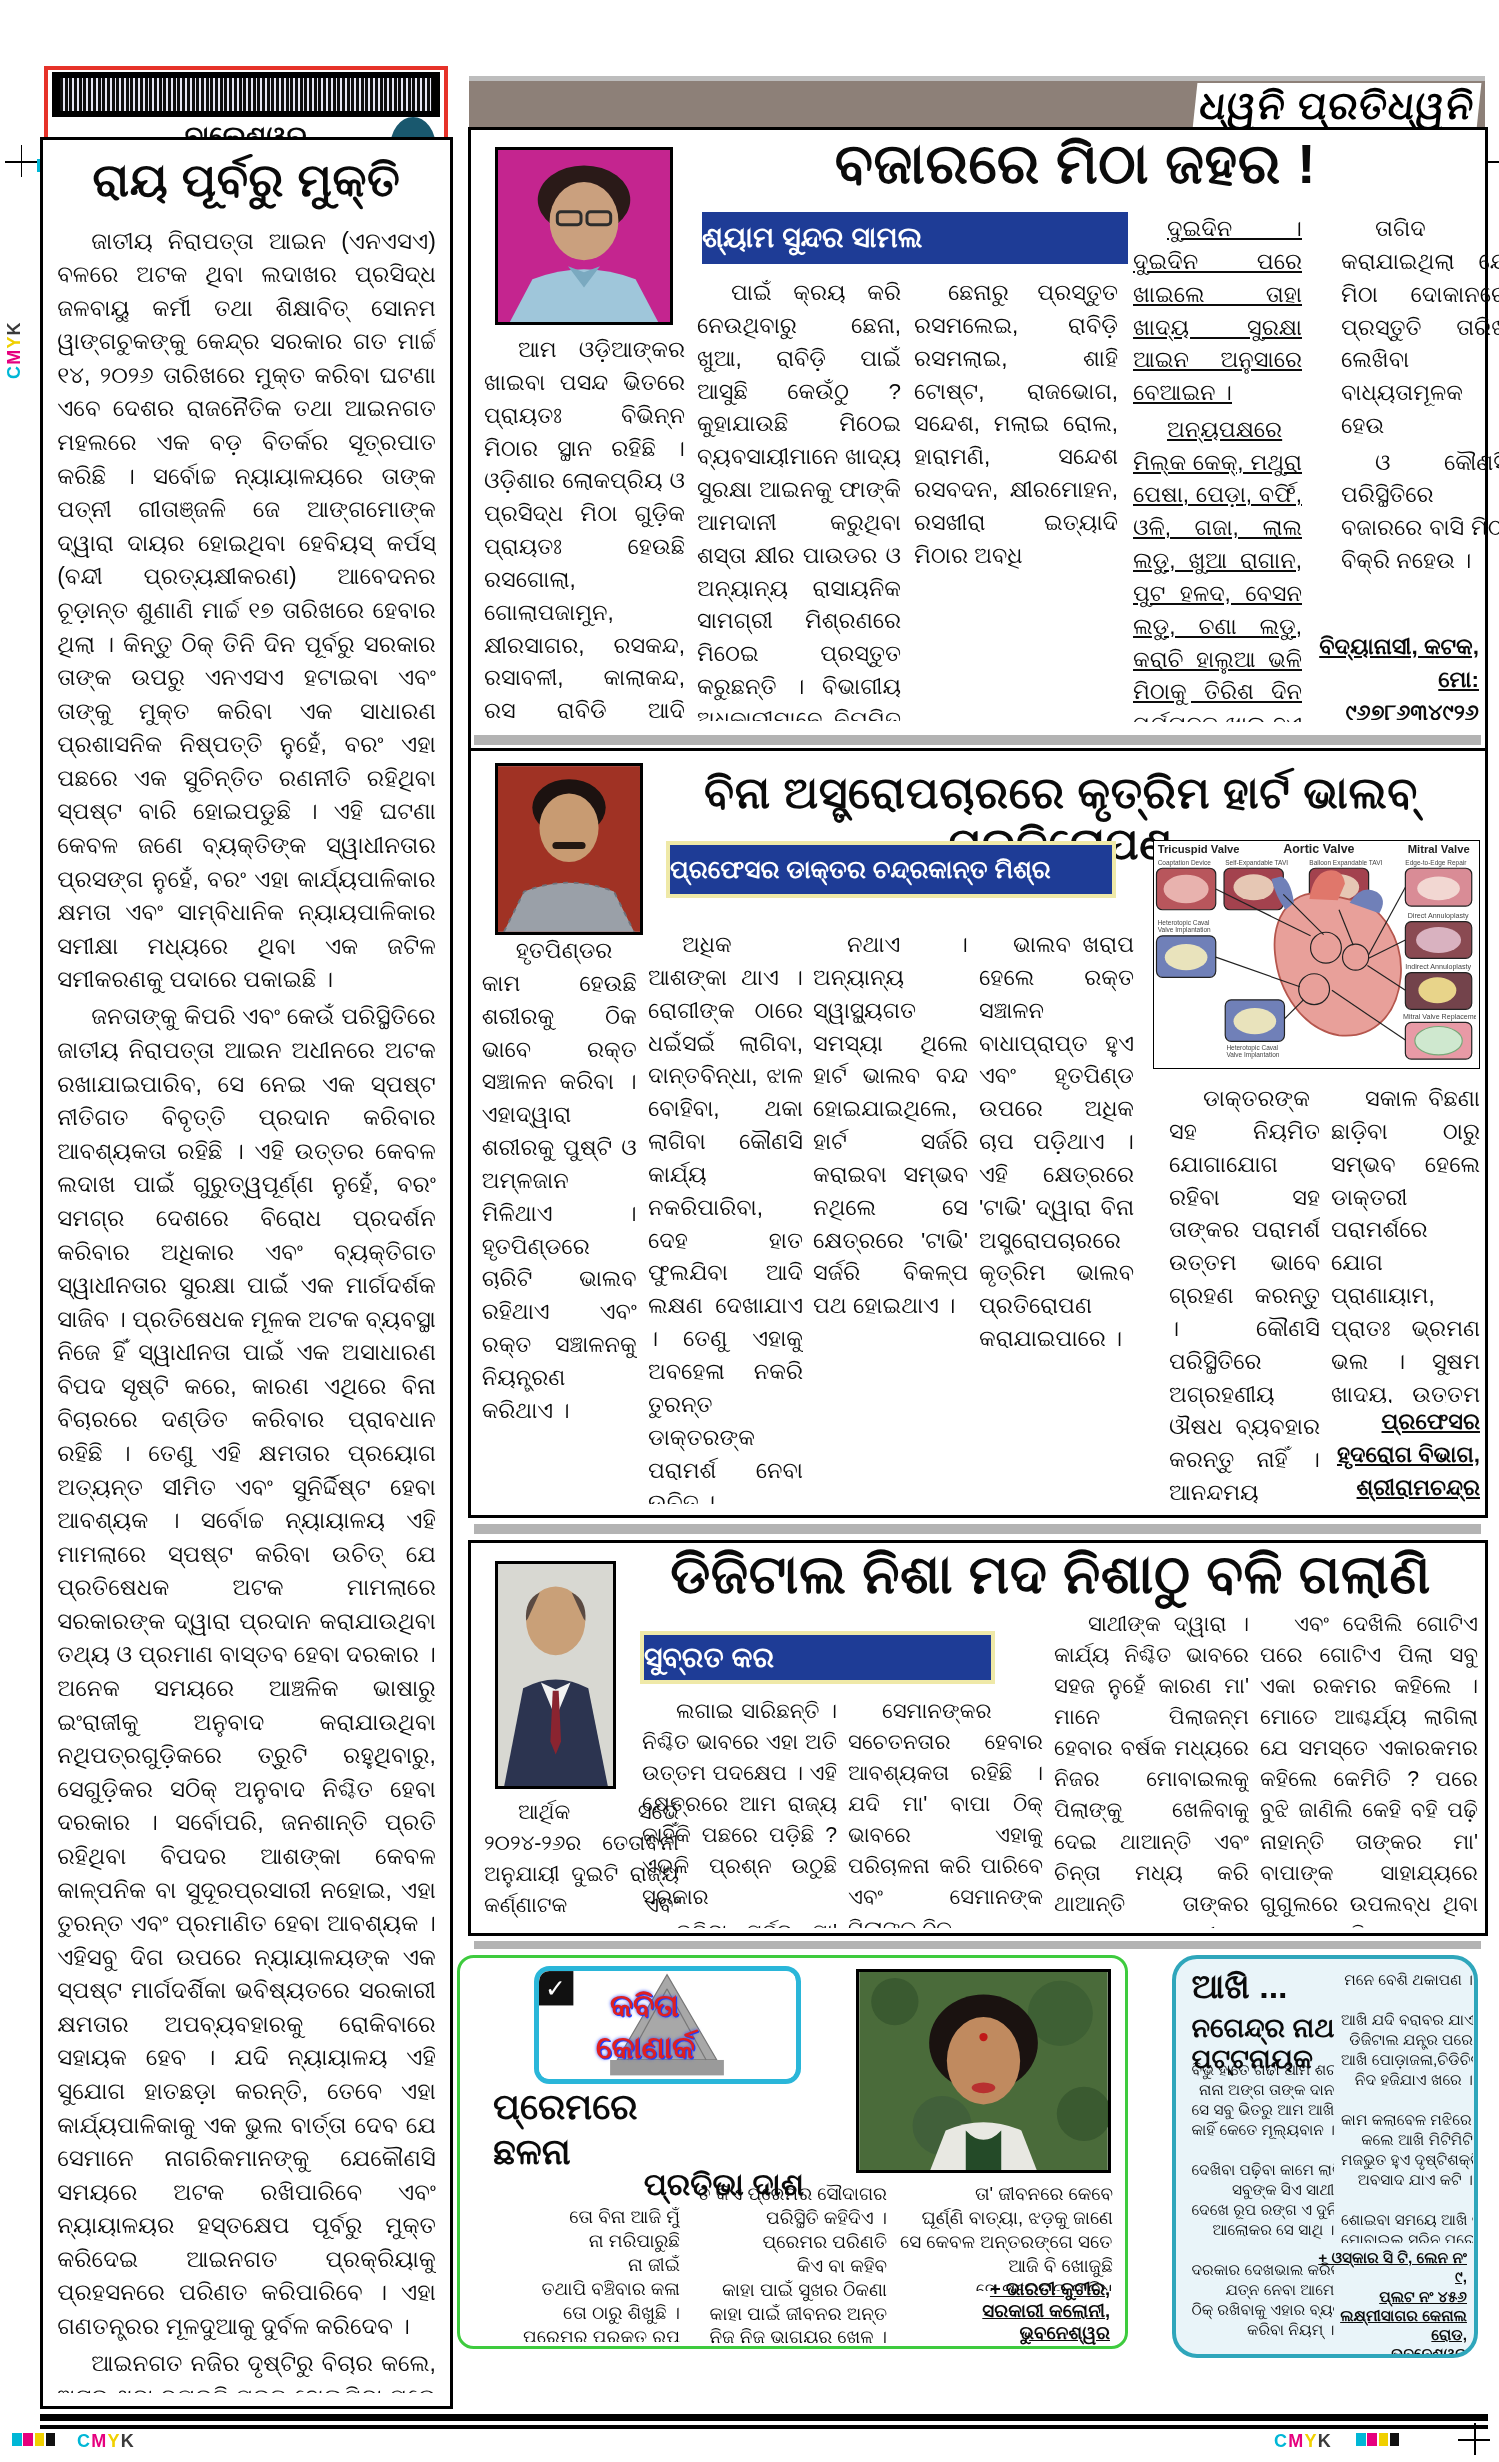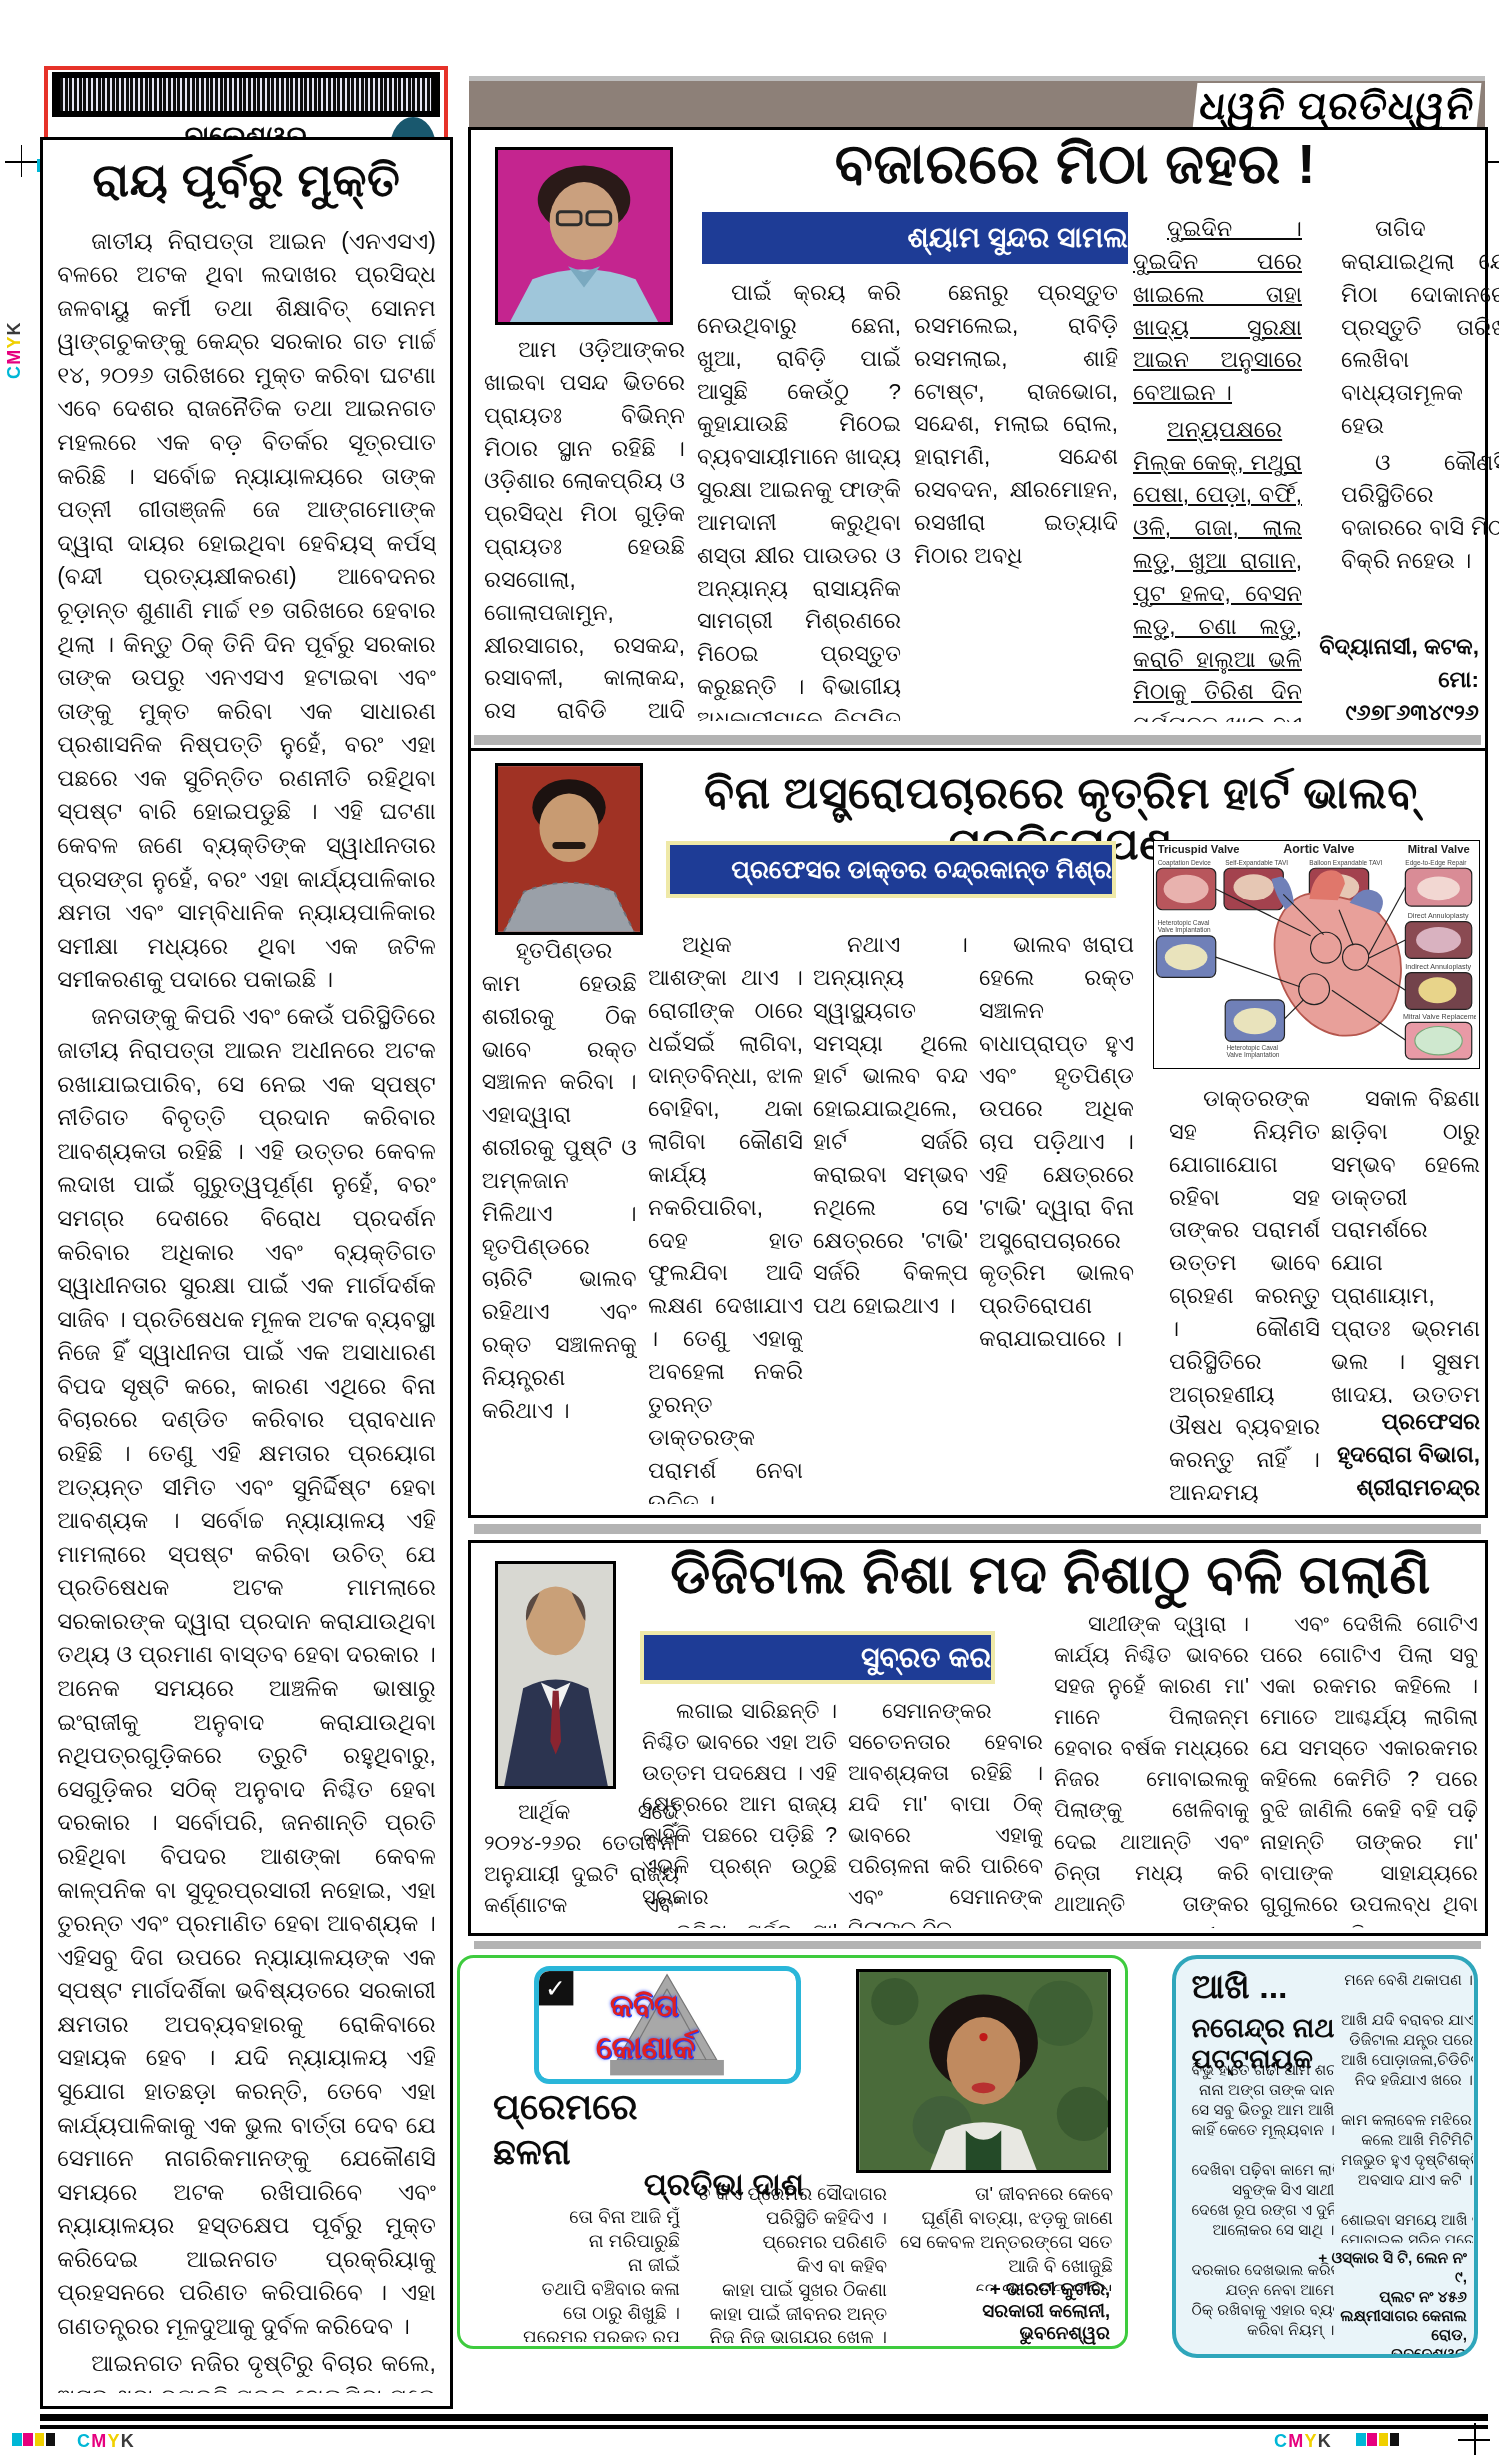"ଶ୍ୟାମ ସୁନ୍ଦର ସାମଲ" .byline { justify-content: flex-end -> flex-start }
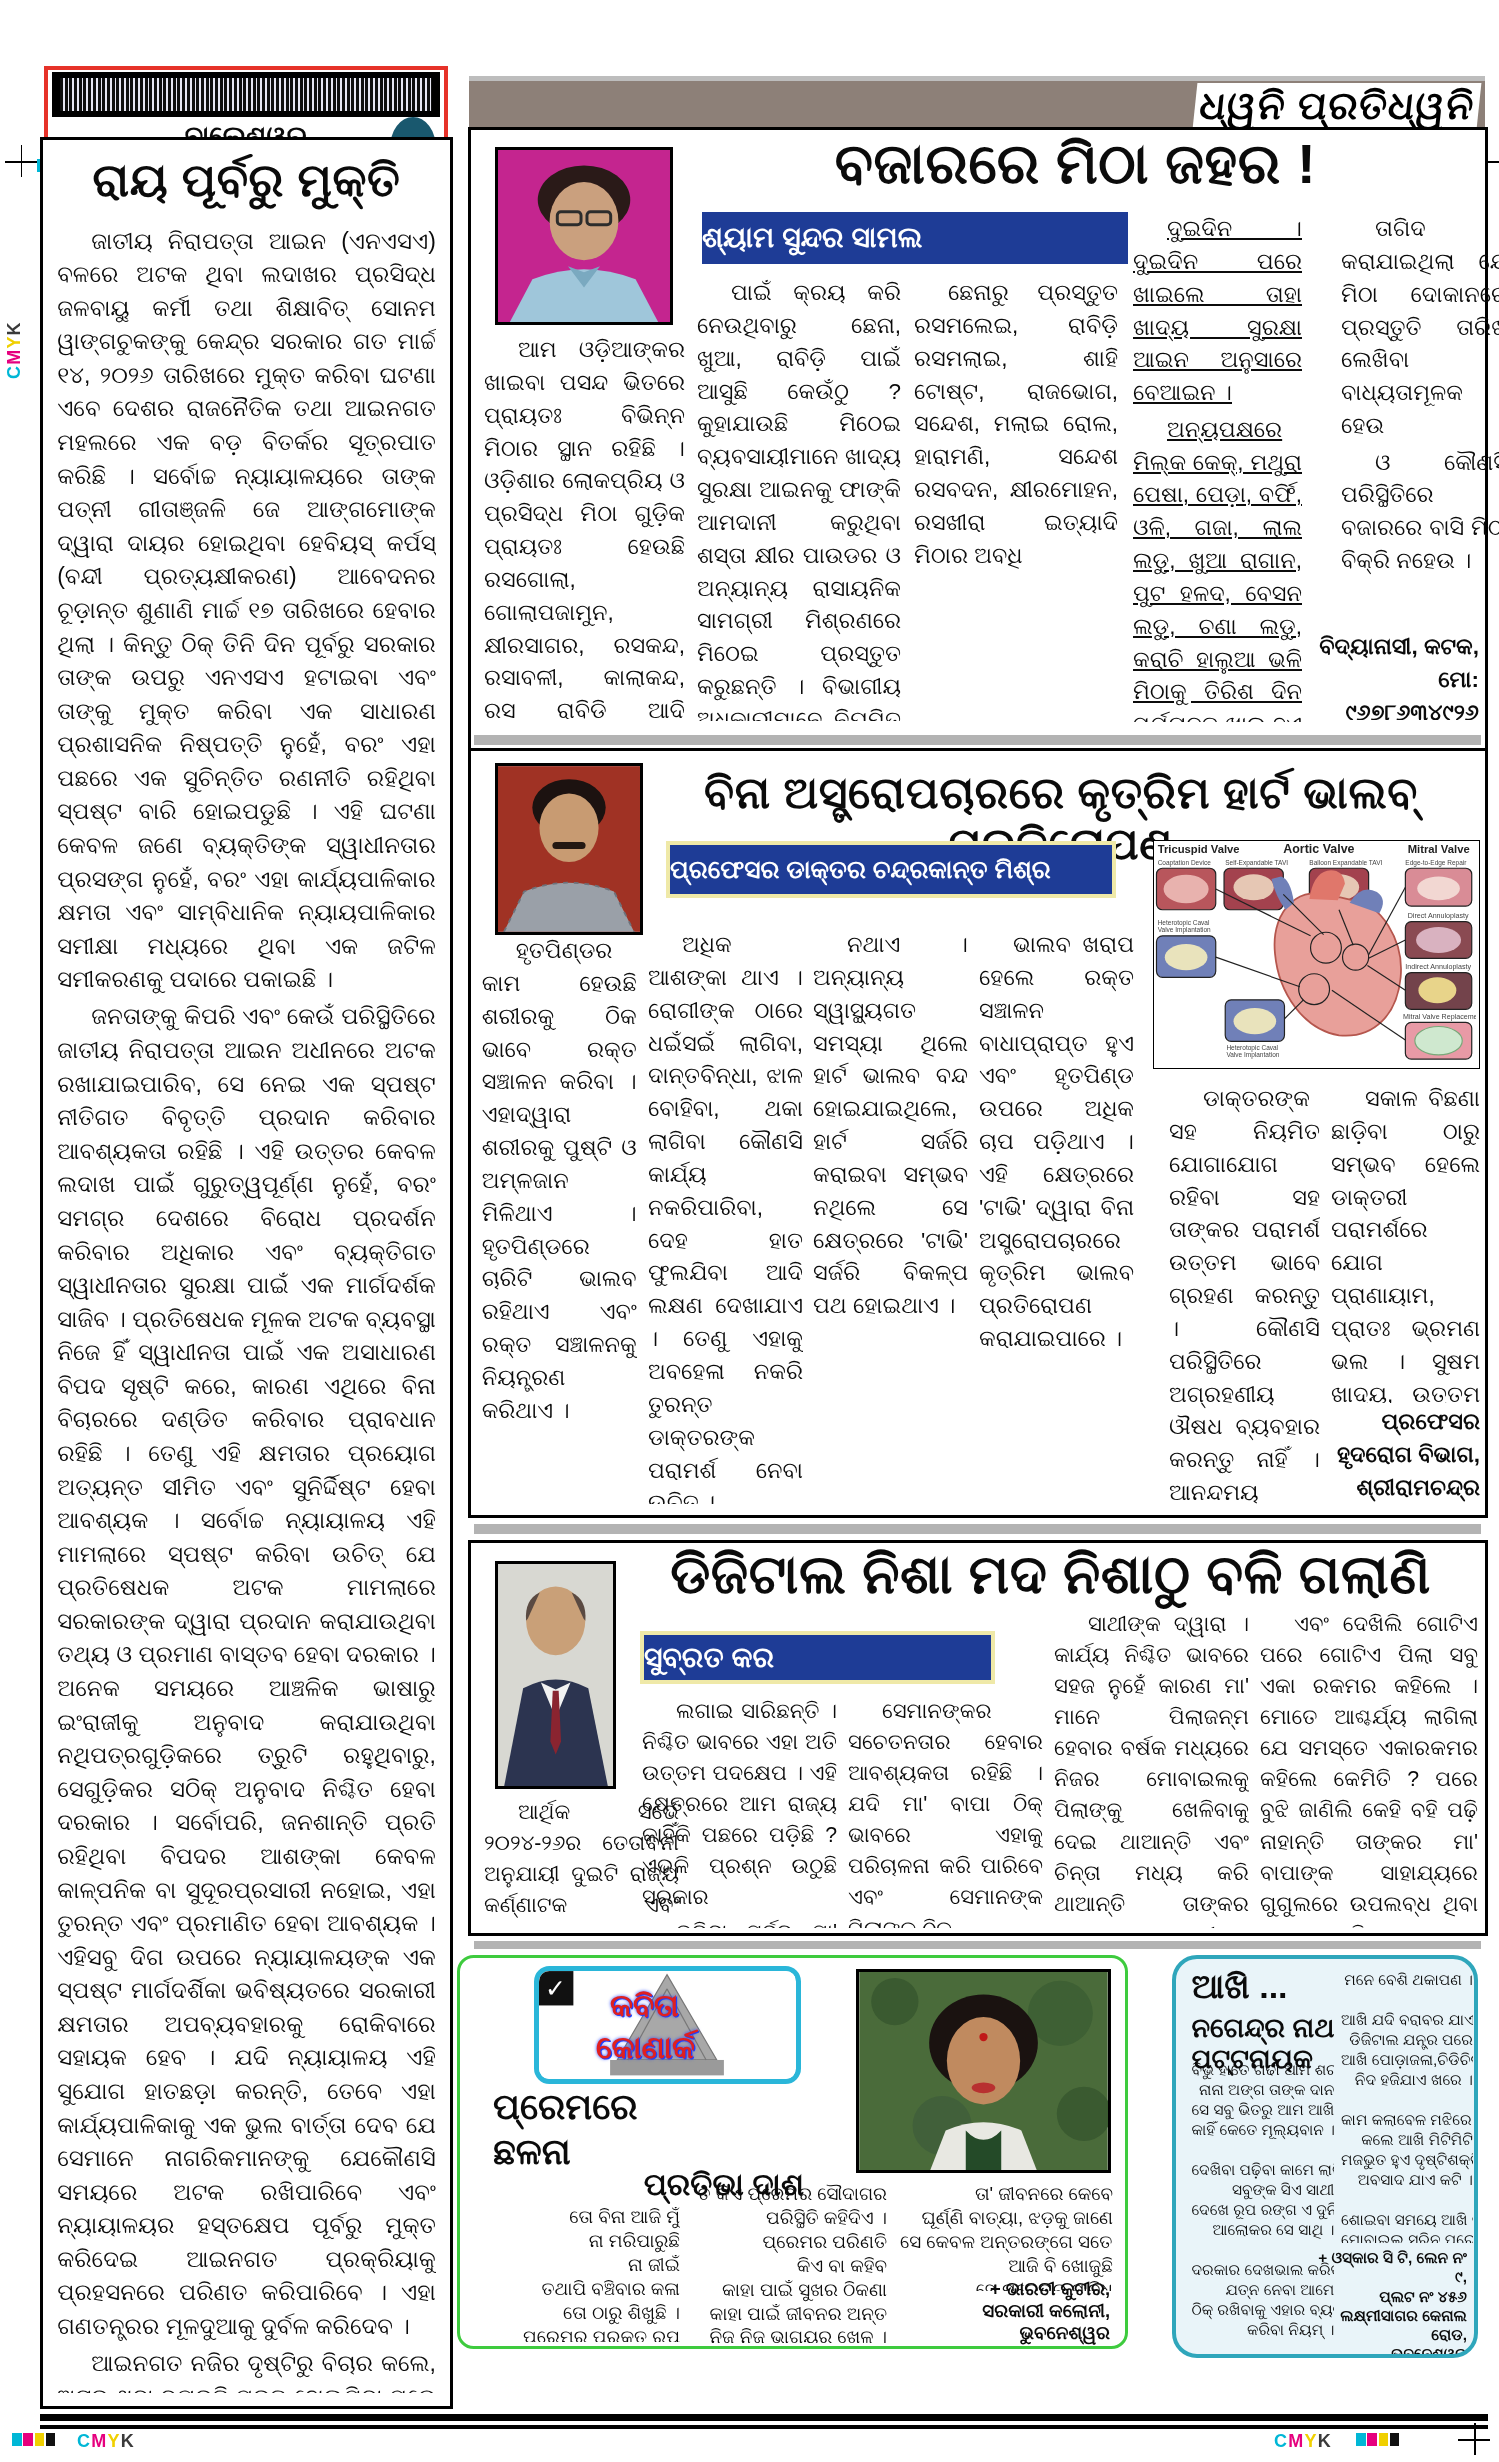"ବିଦ୍ୟାନାସୀ, କଟକ," .sig-line { text-decoration: none -> underline }
